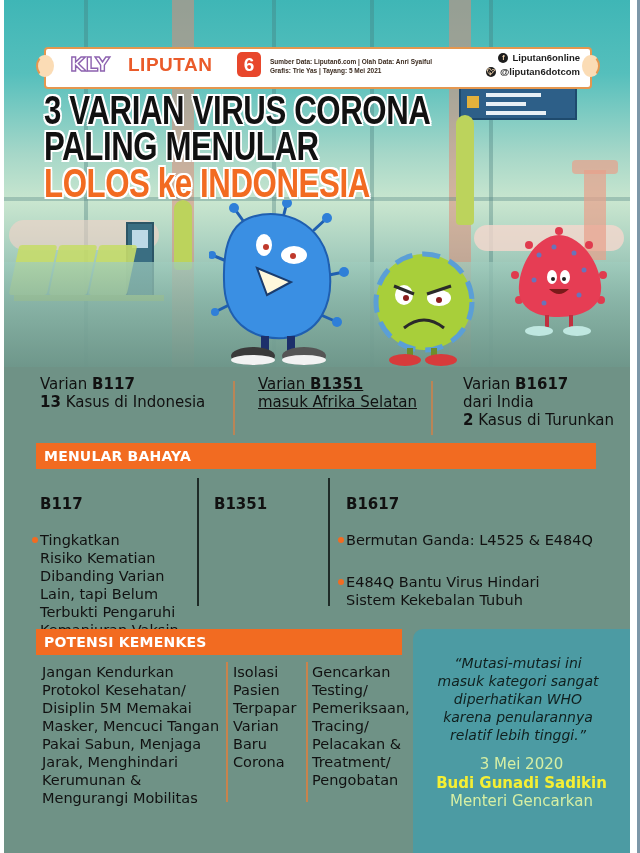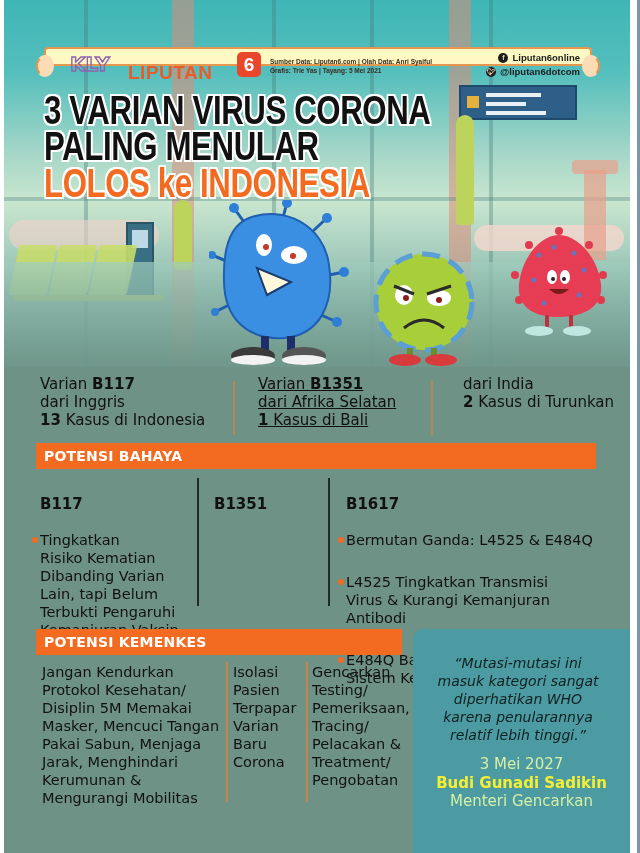"KLY" .banner { background: #fef9c3 -> #ffffff; height: 19px -> 42px }
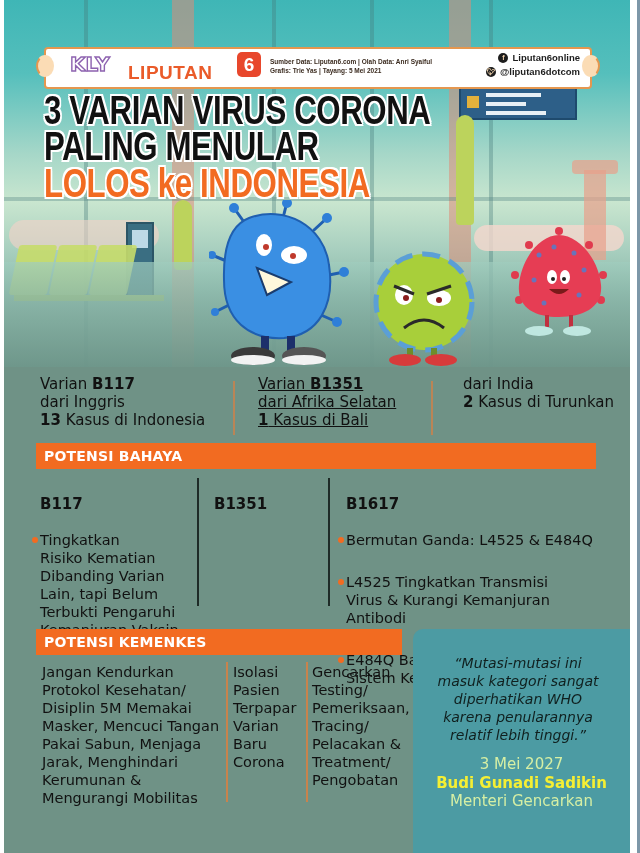"LIPUTAN" .liputan { margin-top: 8px -> none }
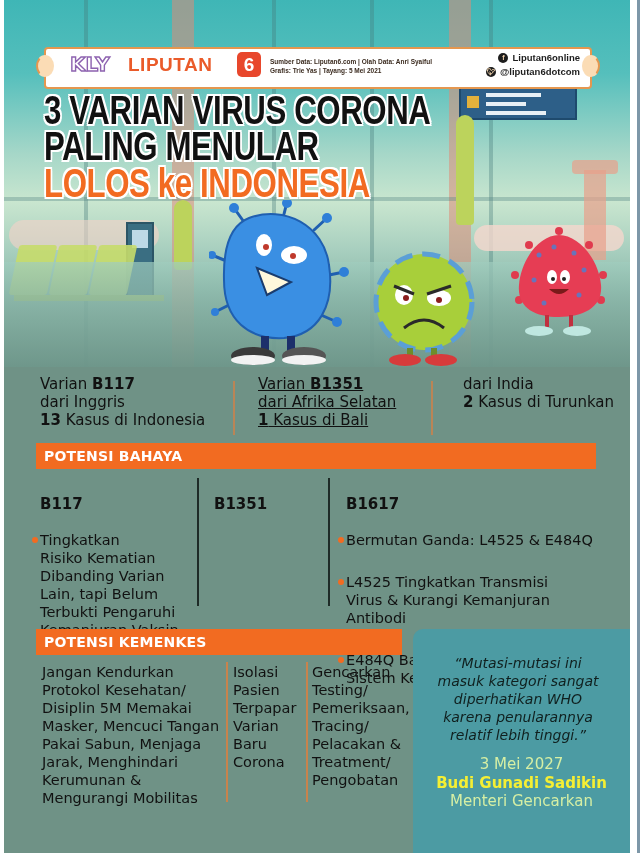"Varian B1617" div { html: none -> <div><span>Varian </span><b>B1617</b></div> }
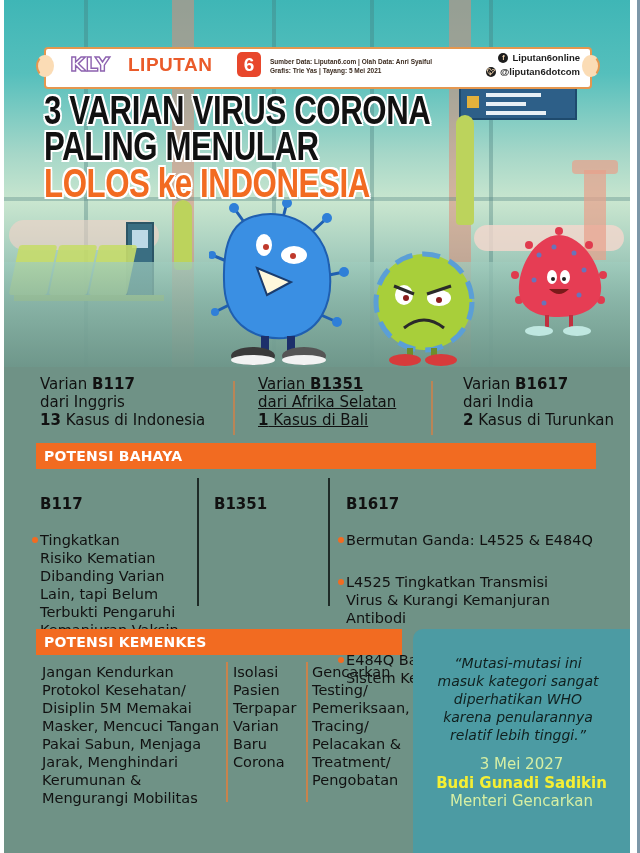"dari Inggris" div { html: <div>dari Inggris</div> -> none }
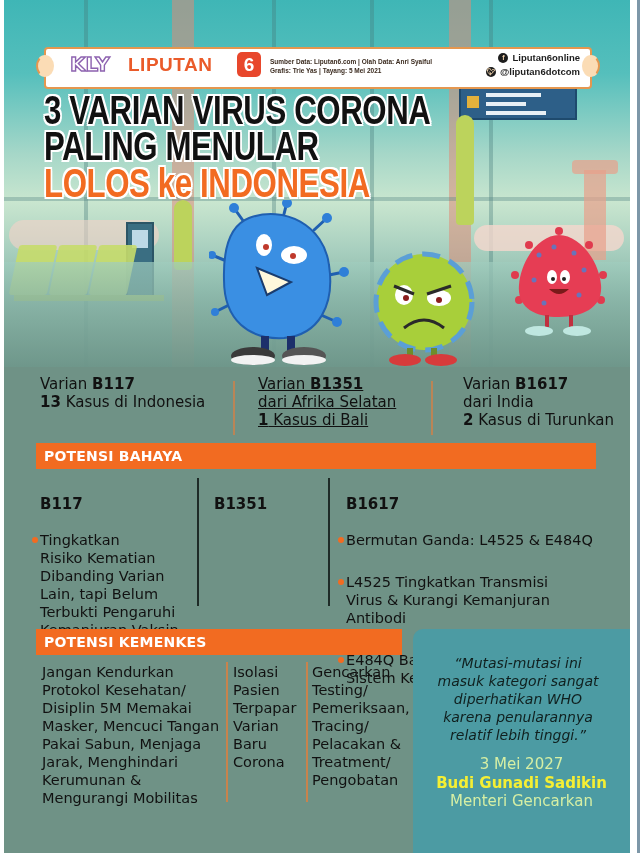"dari Afrika Selatan" div { text: dari -> masuk }
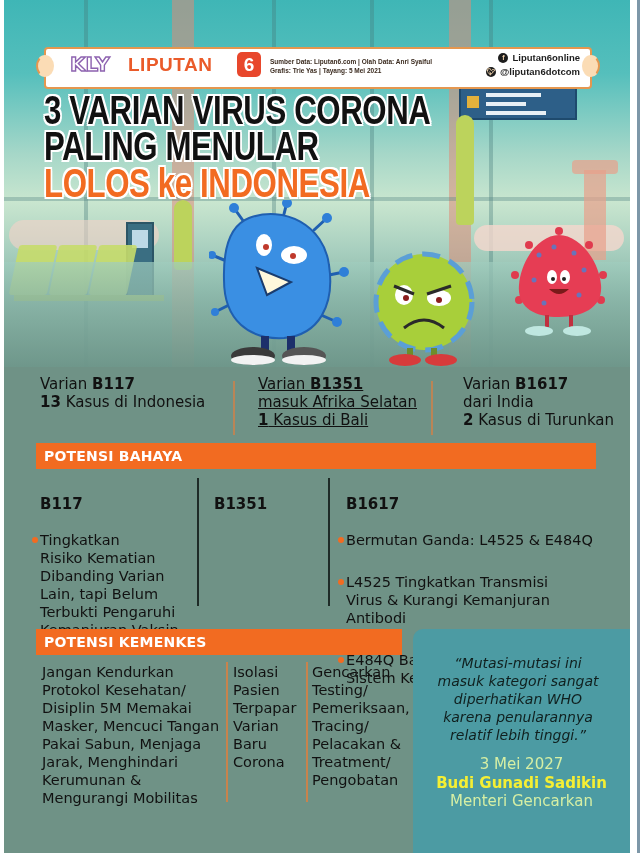"1 Kasus di Bali" div { html: <div><b>1</b><span> Kasus di Bali</span></div> -> none }
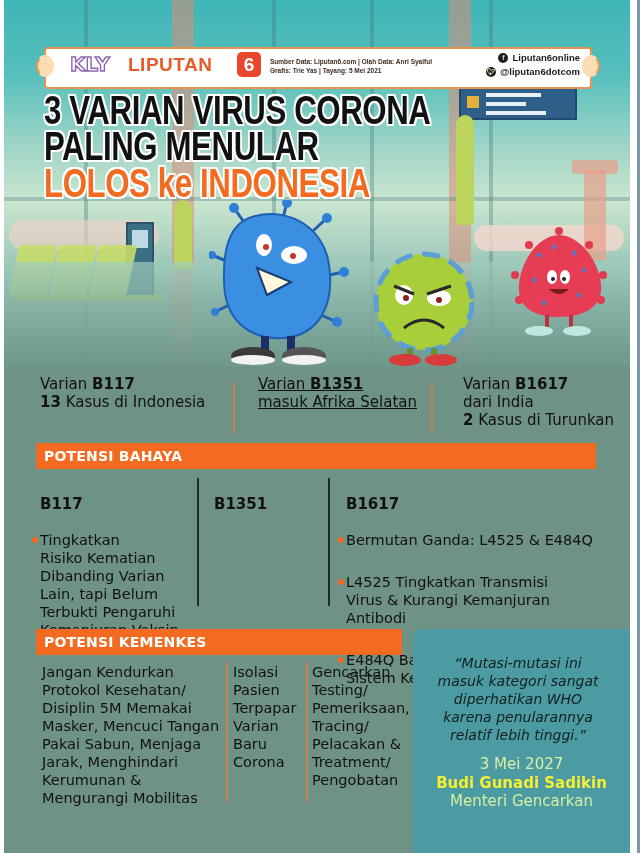"POTENSI BAHAYA" div.bar { text: POTENSI -> MENULAR }
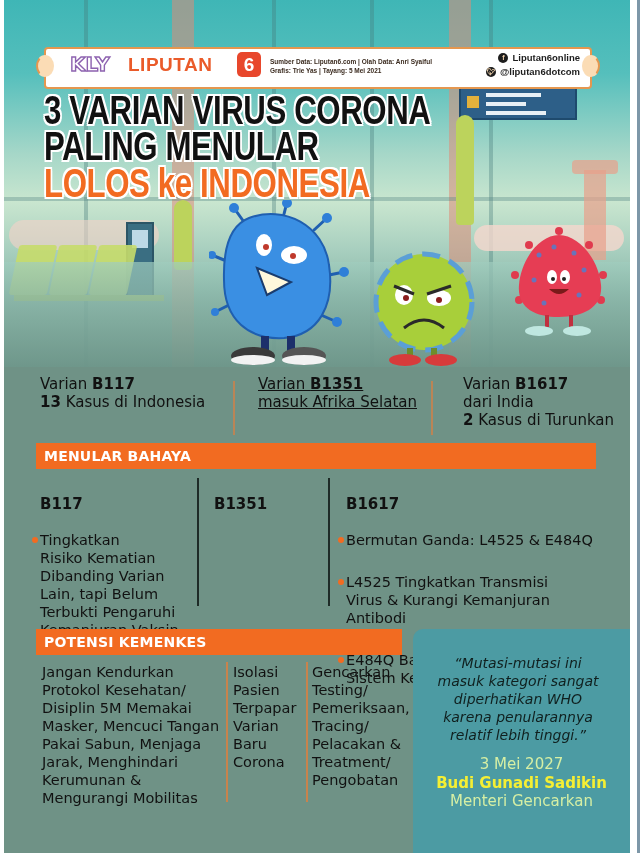"L4525 Tingkatkan Transmisi" span.item { html: <span><span></span><span>L4525 Tingkatkan Transmisi Virus &amp; Kurangi Kemanjuran Antibodi</span></span> -> none }
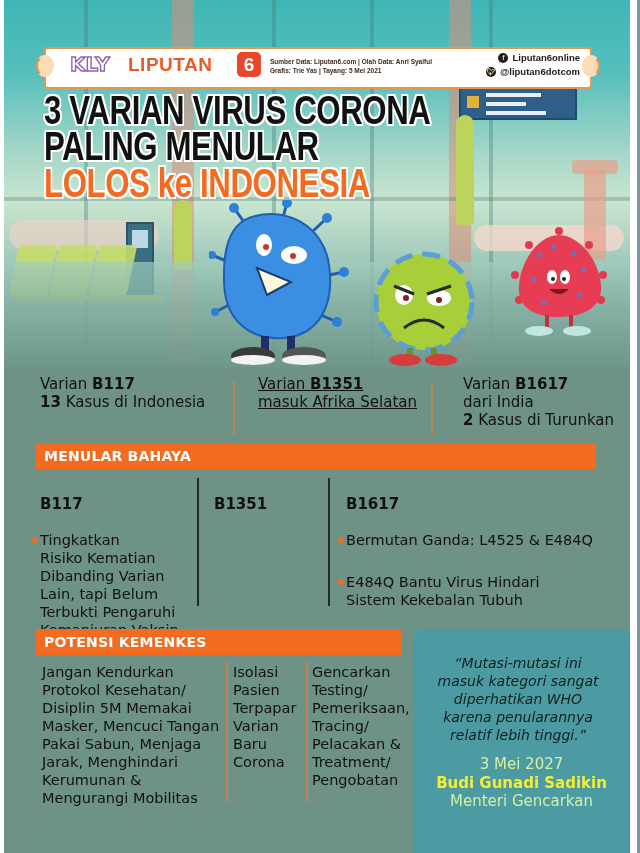"3 Mei 2027" div.qdate { text: 2027 -> 2020 }
